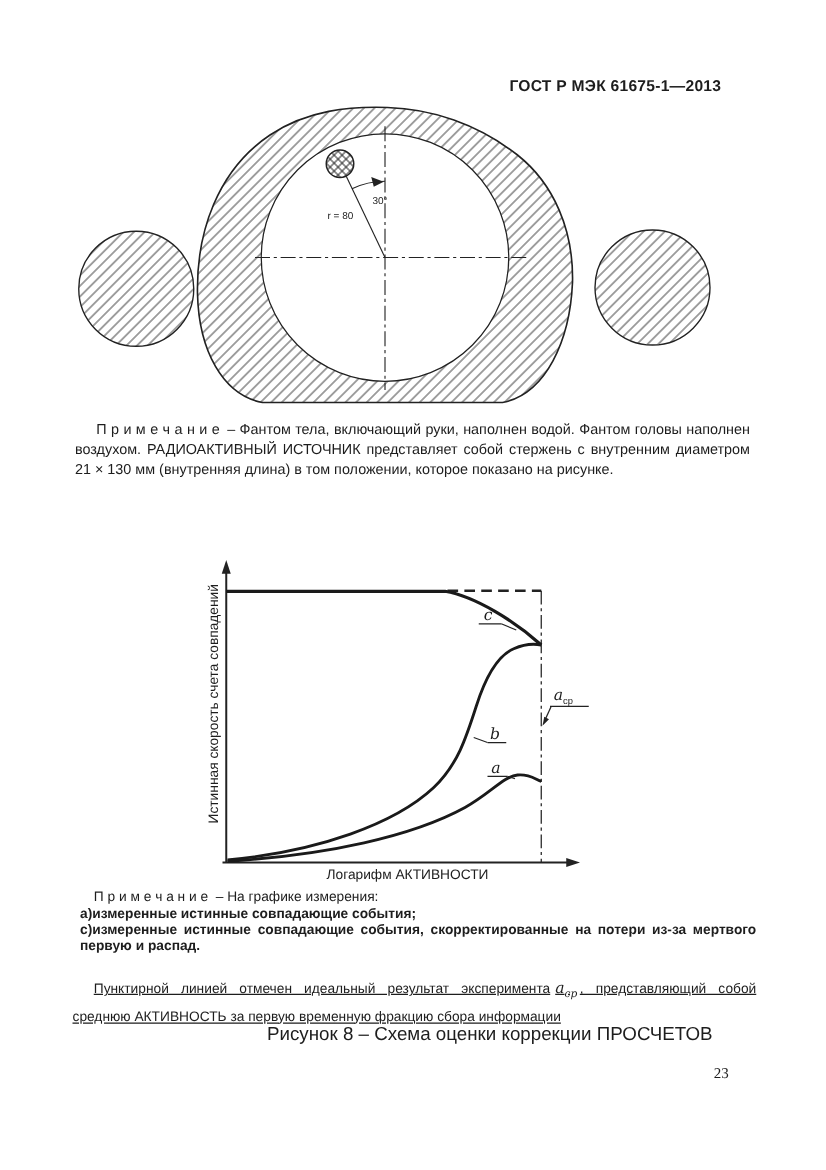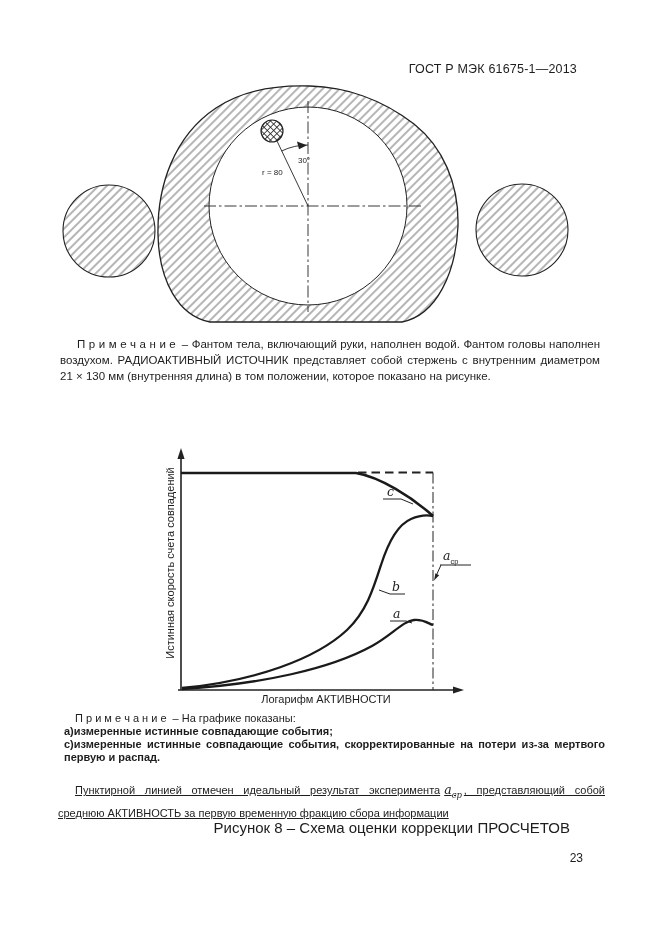"ГОСТ Р МЭК 61675-1—2013" .doc-code { font-weight: normal -> bold }
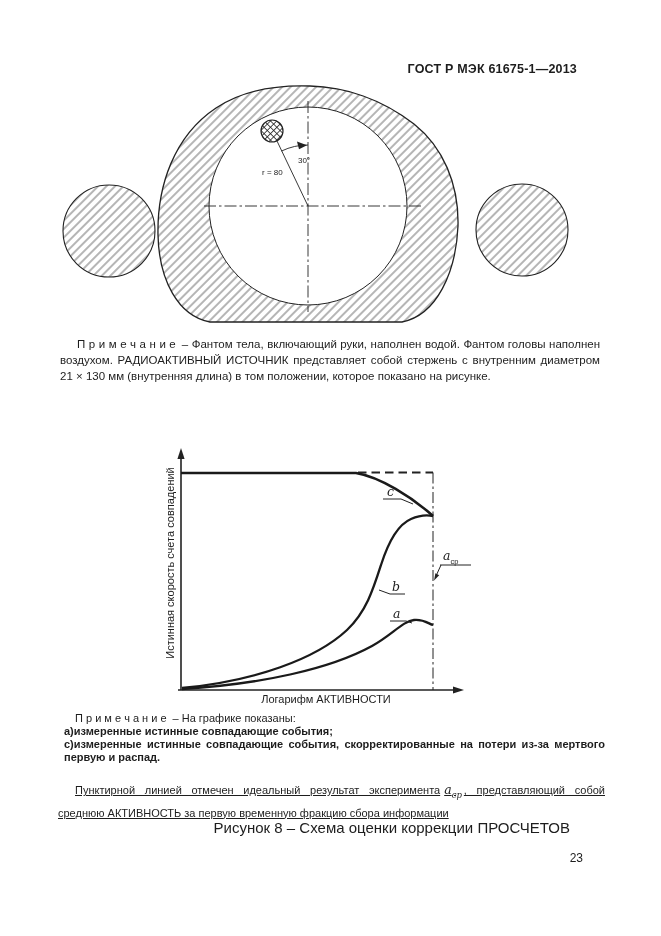"– На графике показаны:" span.note-body { text: показаны -> измерения }
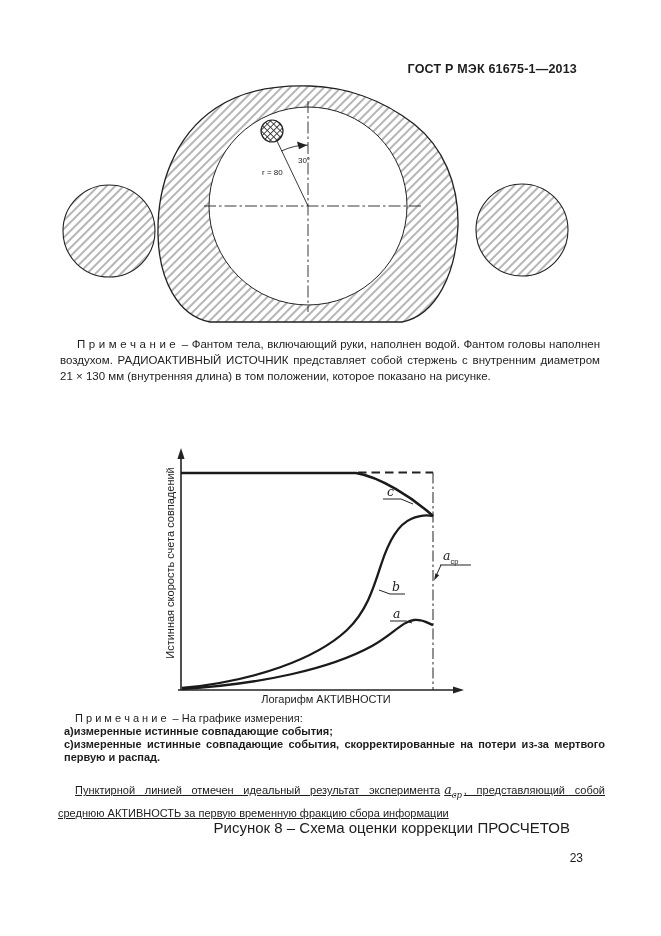"23" .pagenum { font-family: none -> Liberation Serif, serif }
